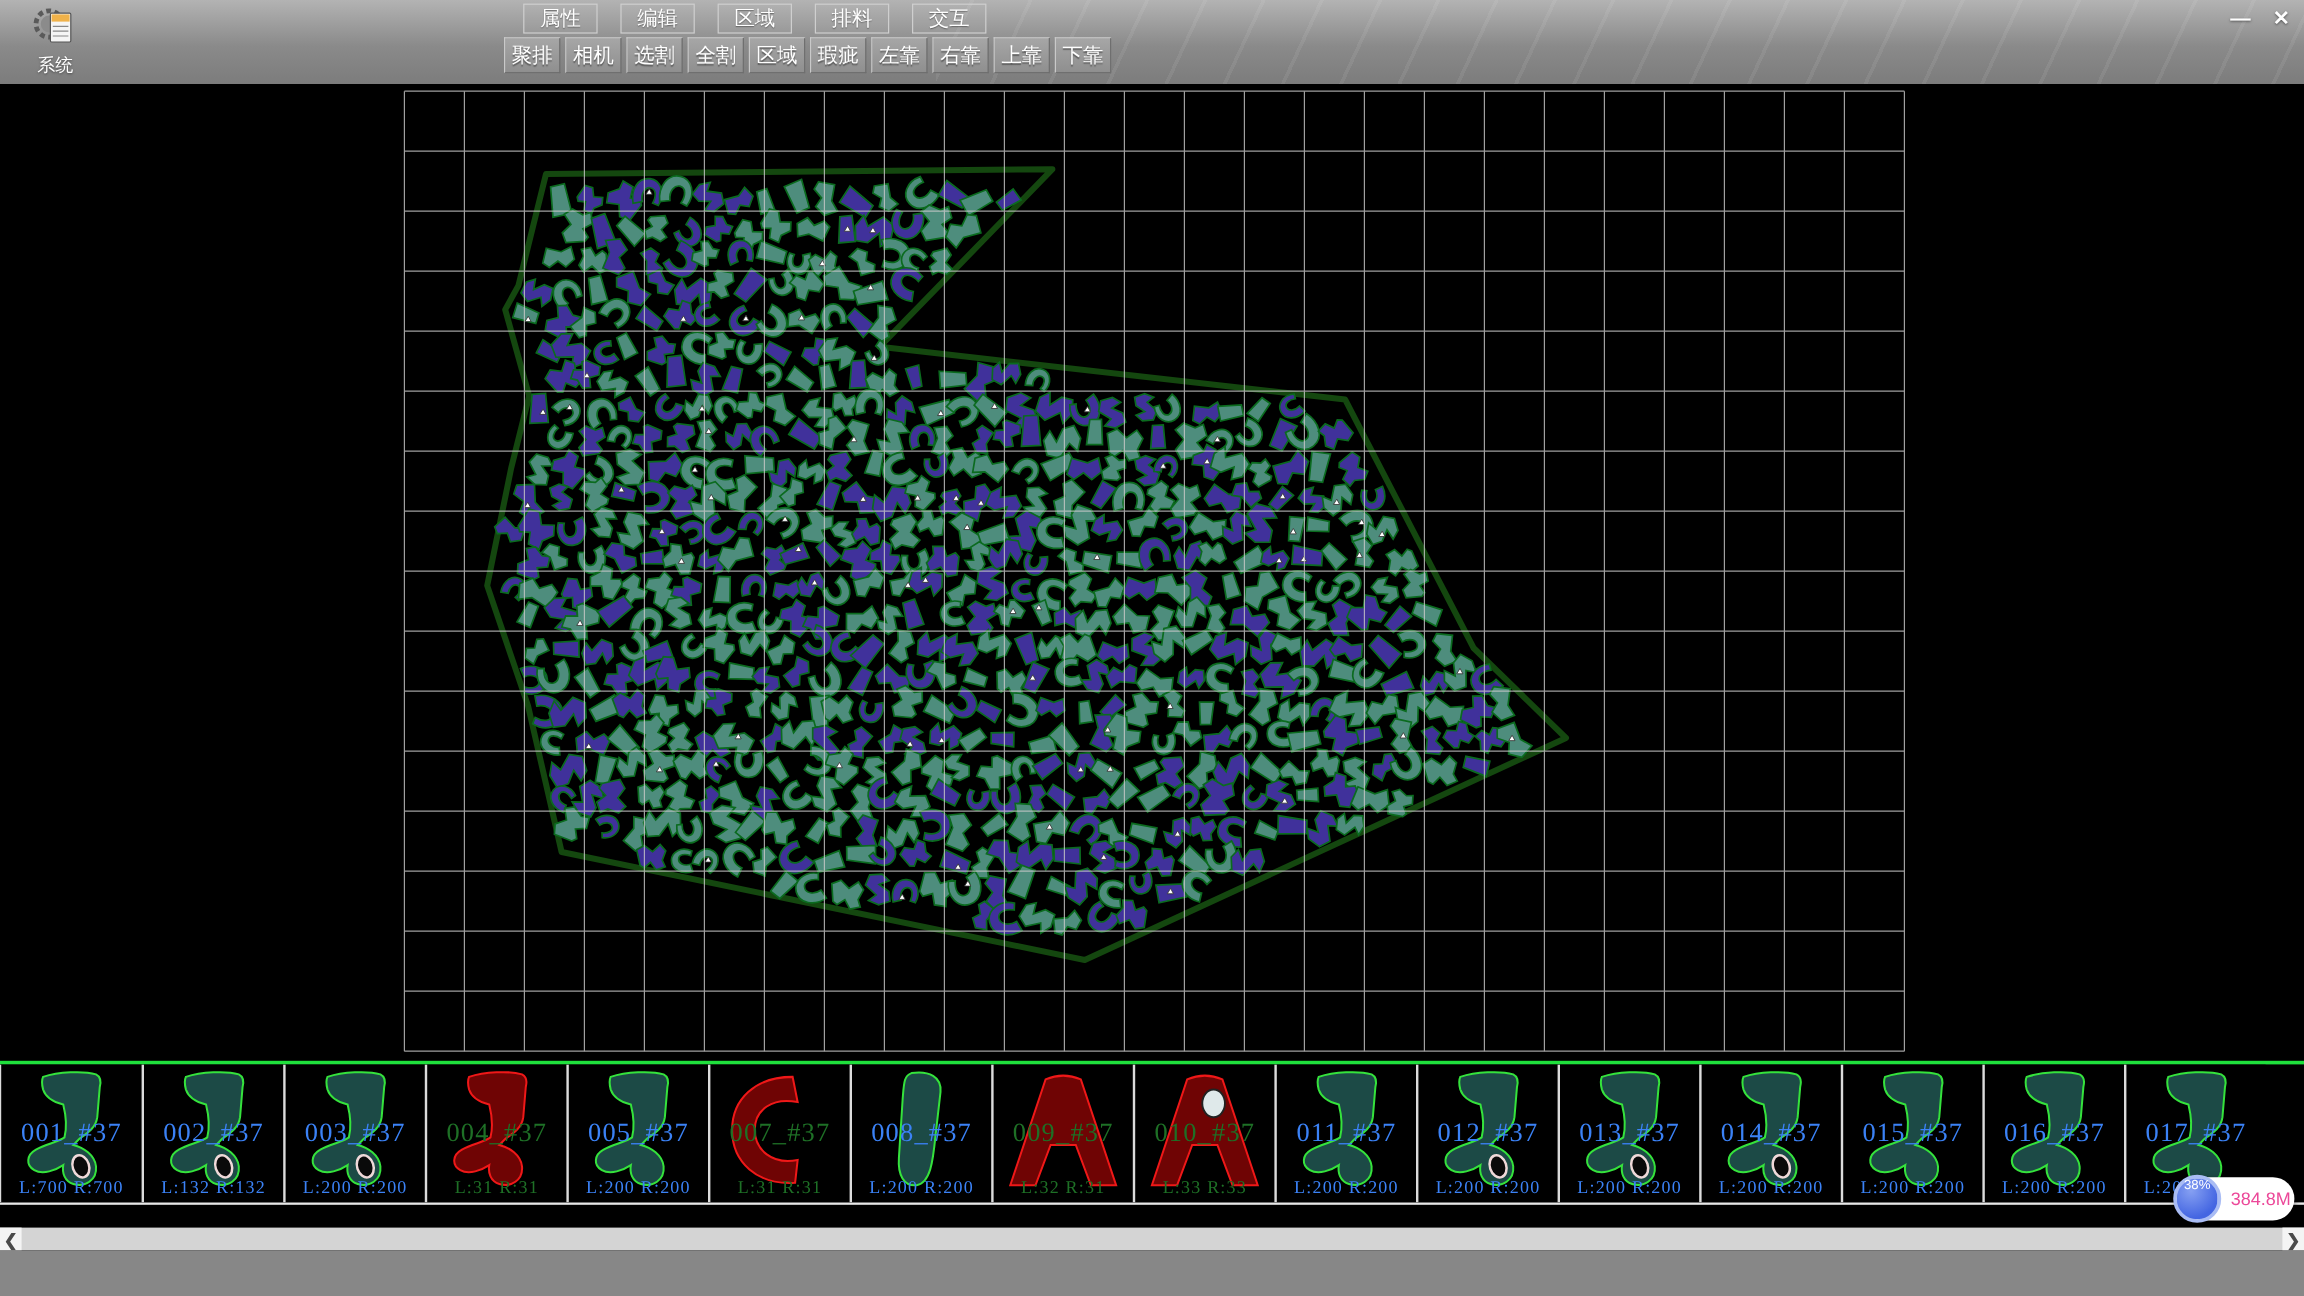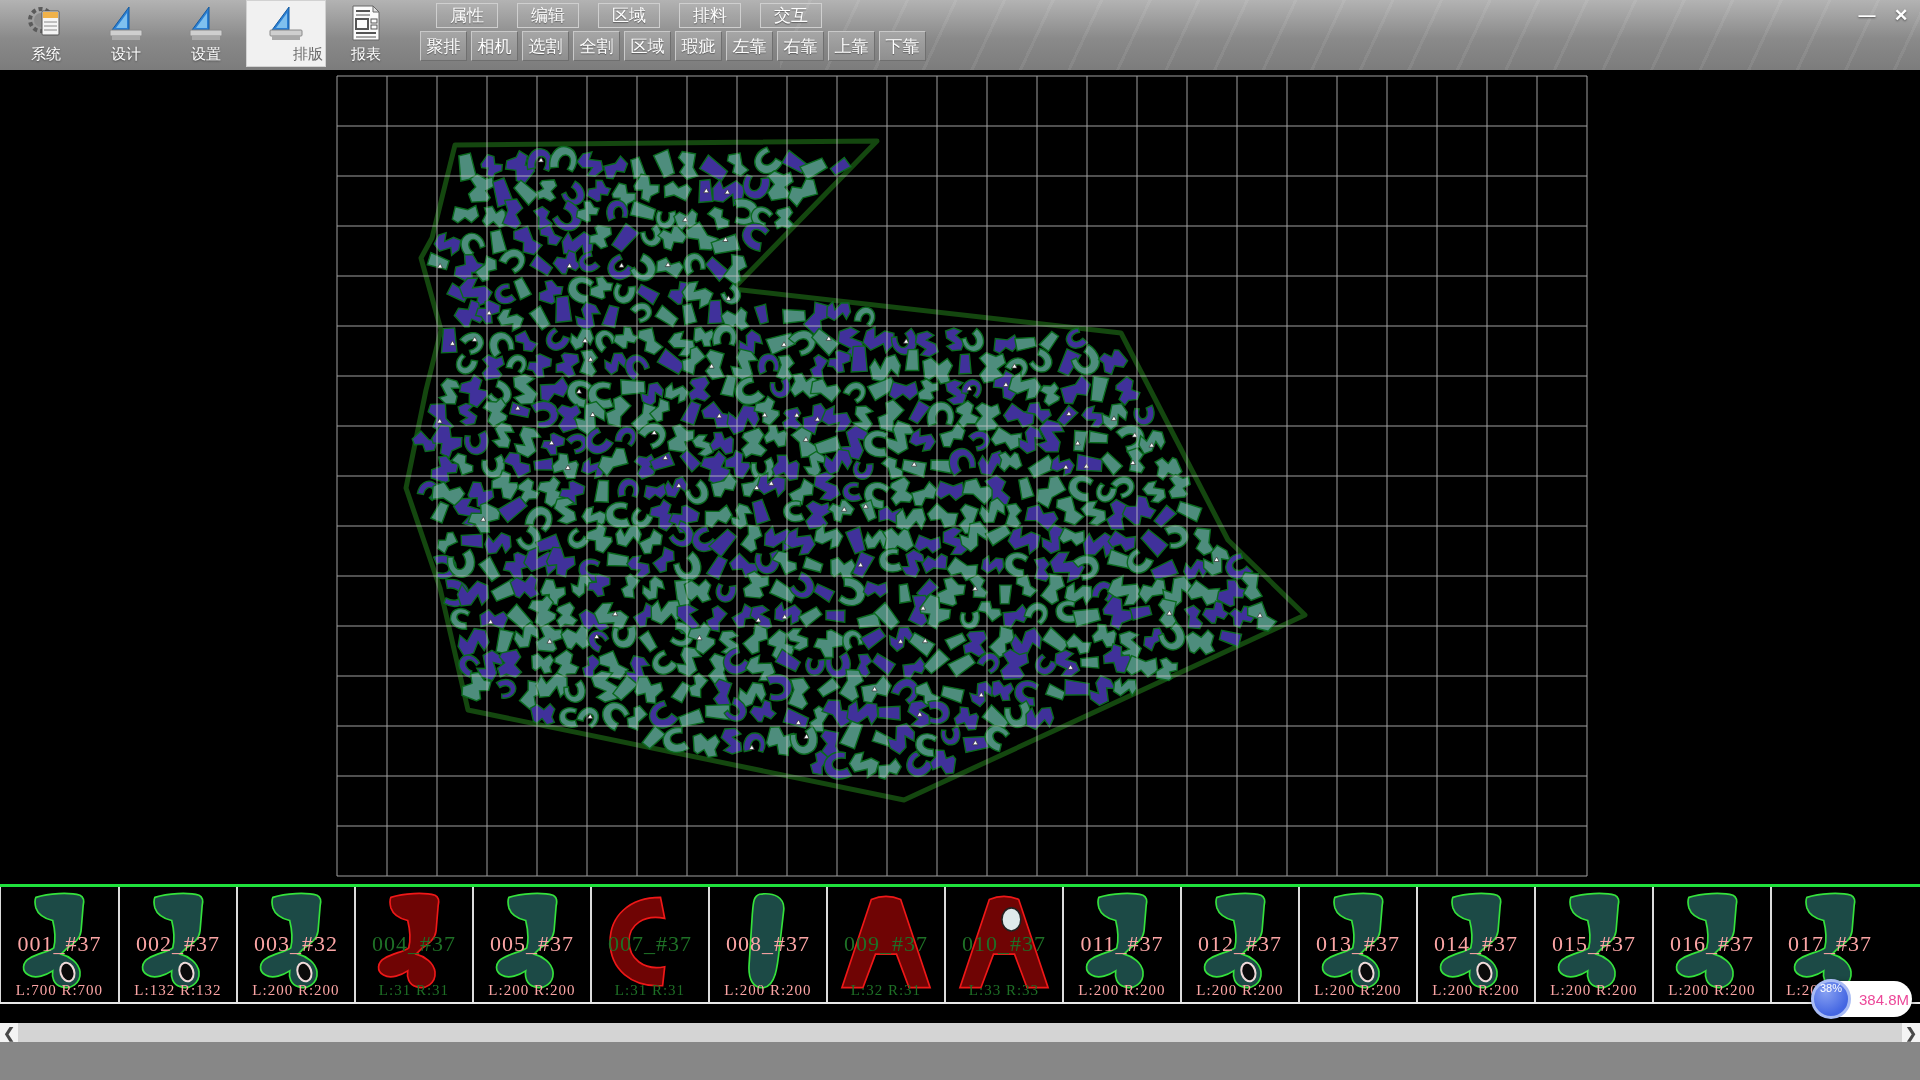"系统" .big-icons { flex-direction: none -> column }
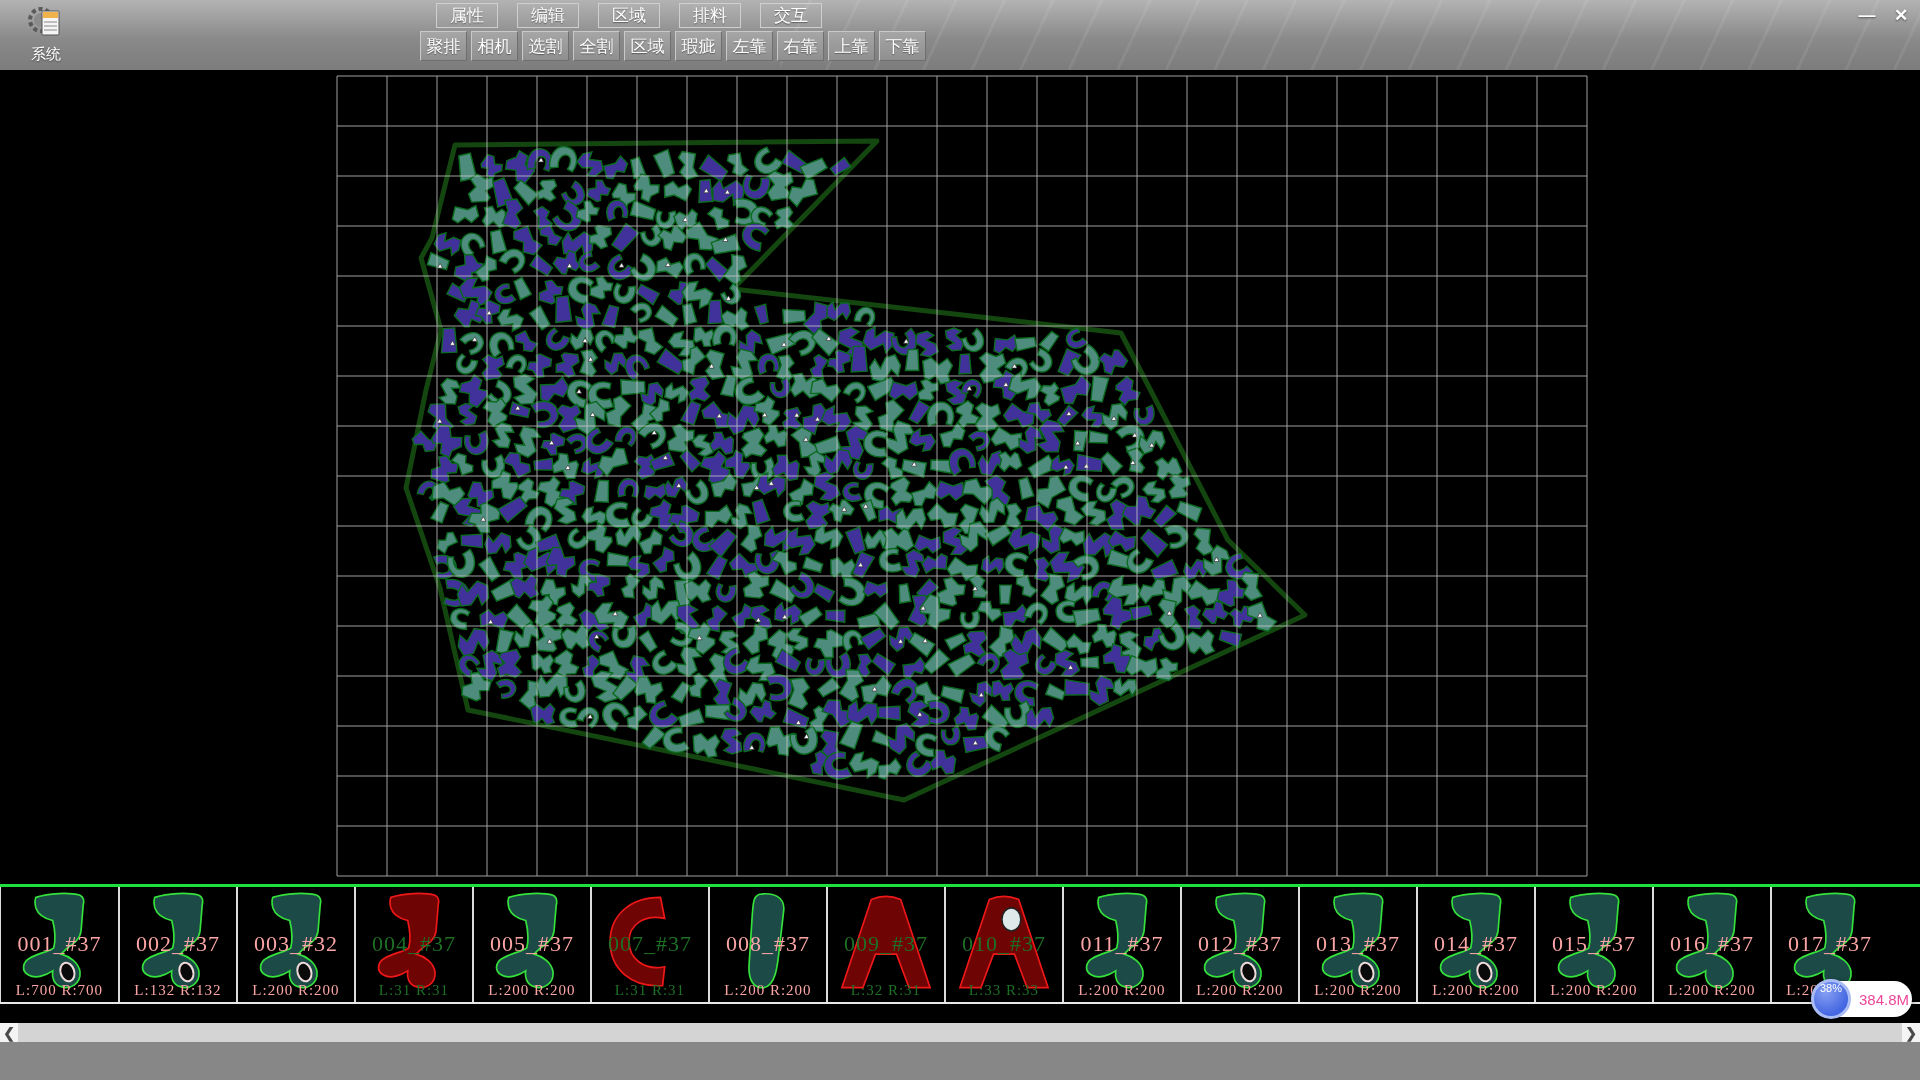"001_#37" .t-gray { color: #fca5a5 -> #3b82f6 }
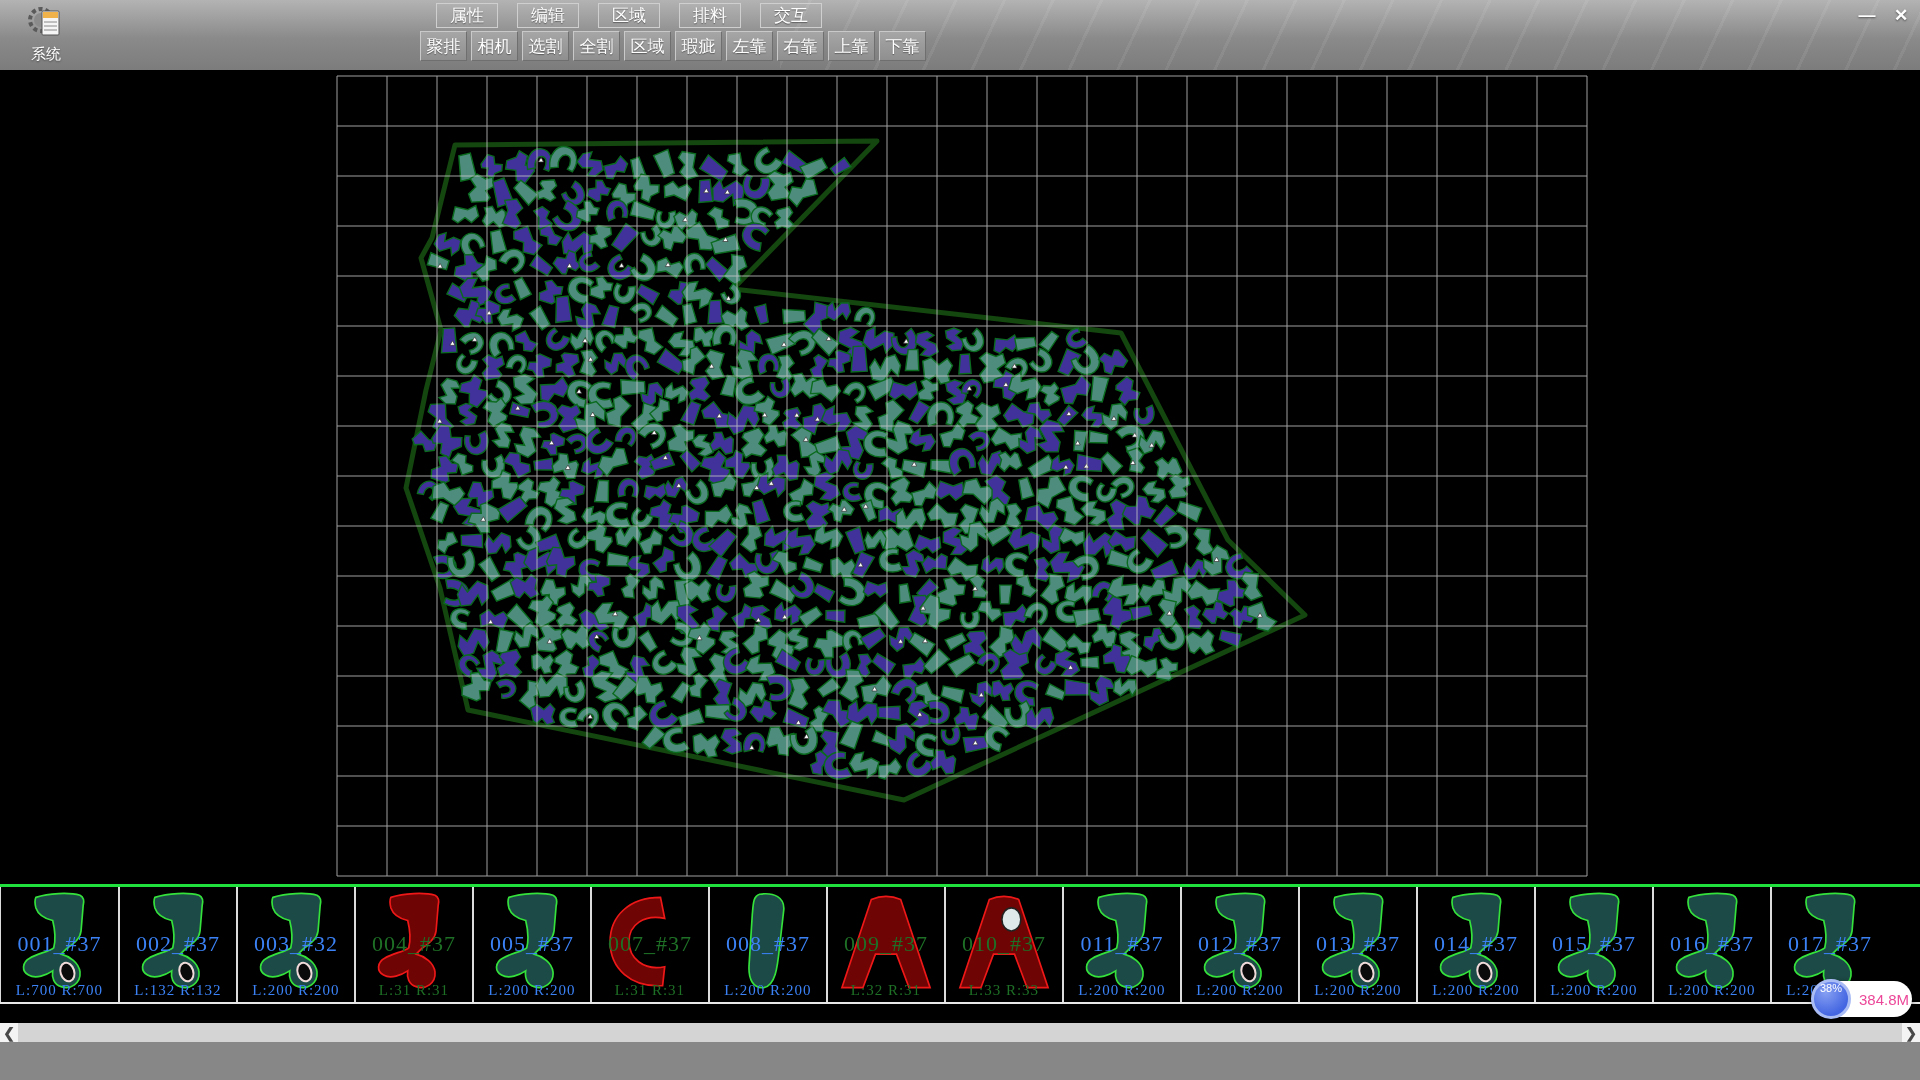"003_#32" div.tid { text: 32 -> 37 }
